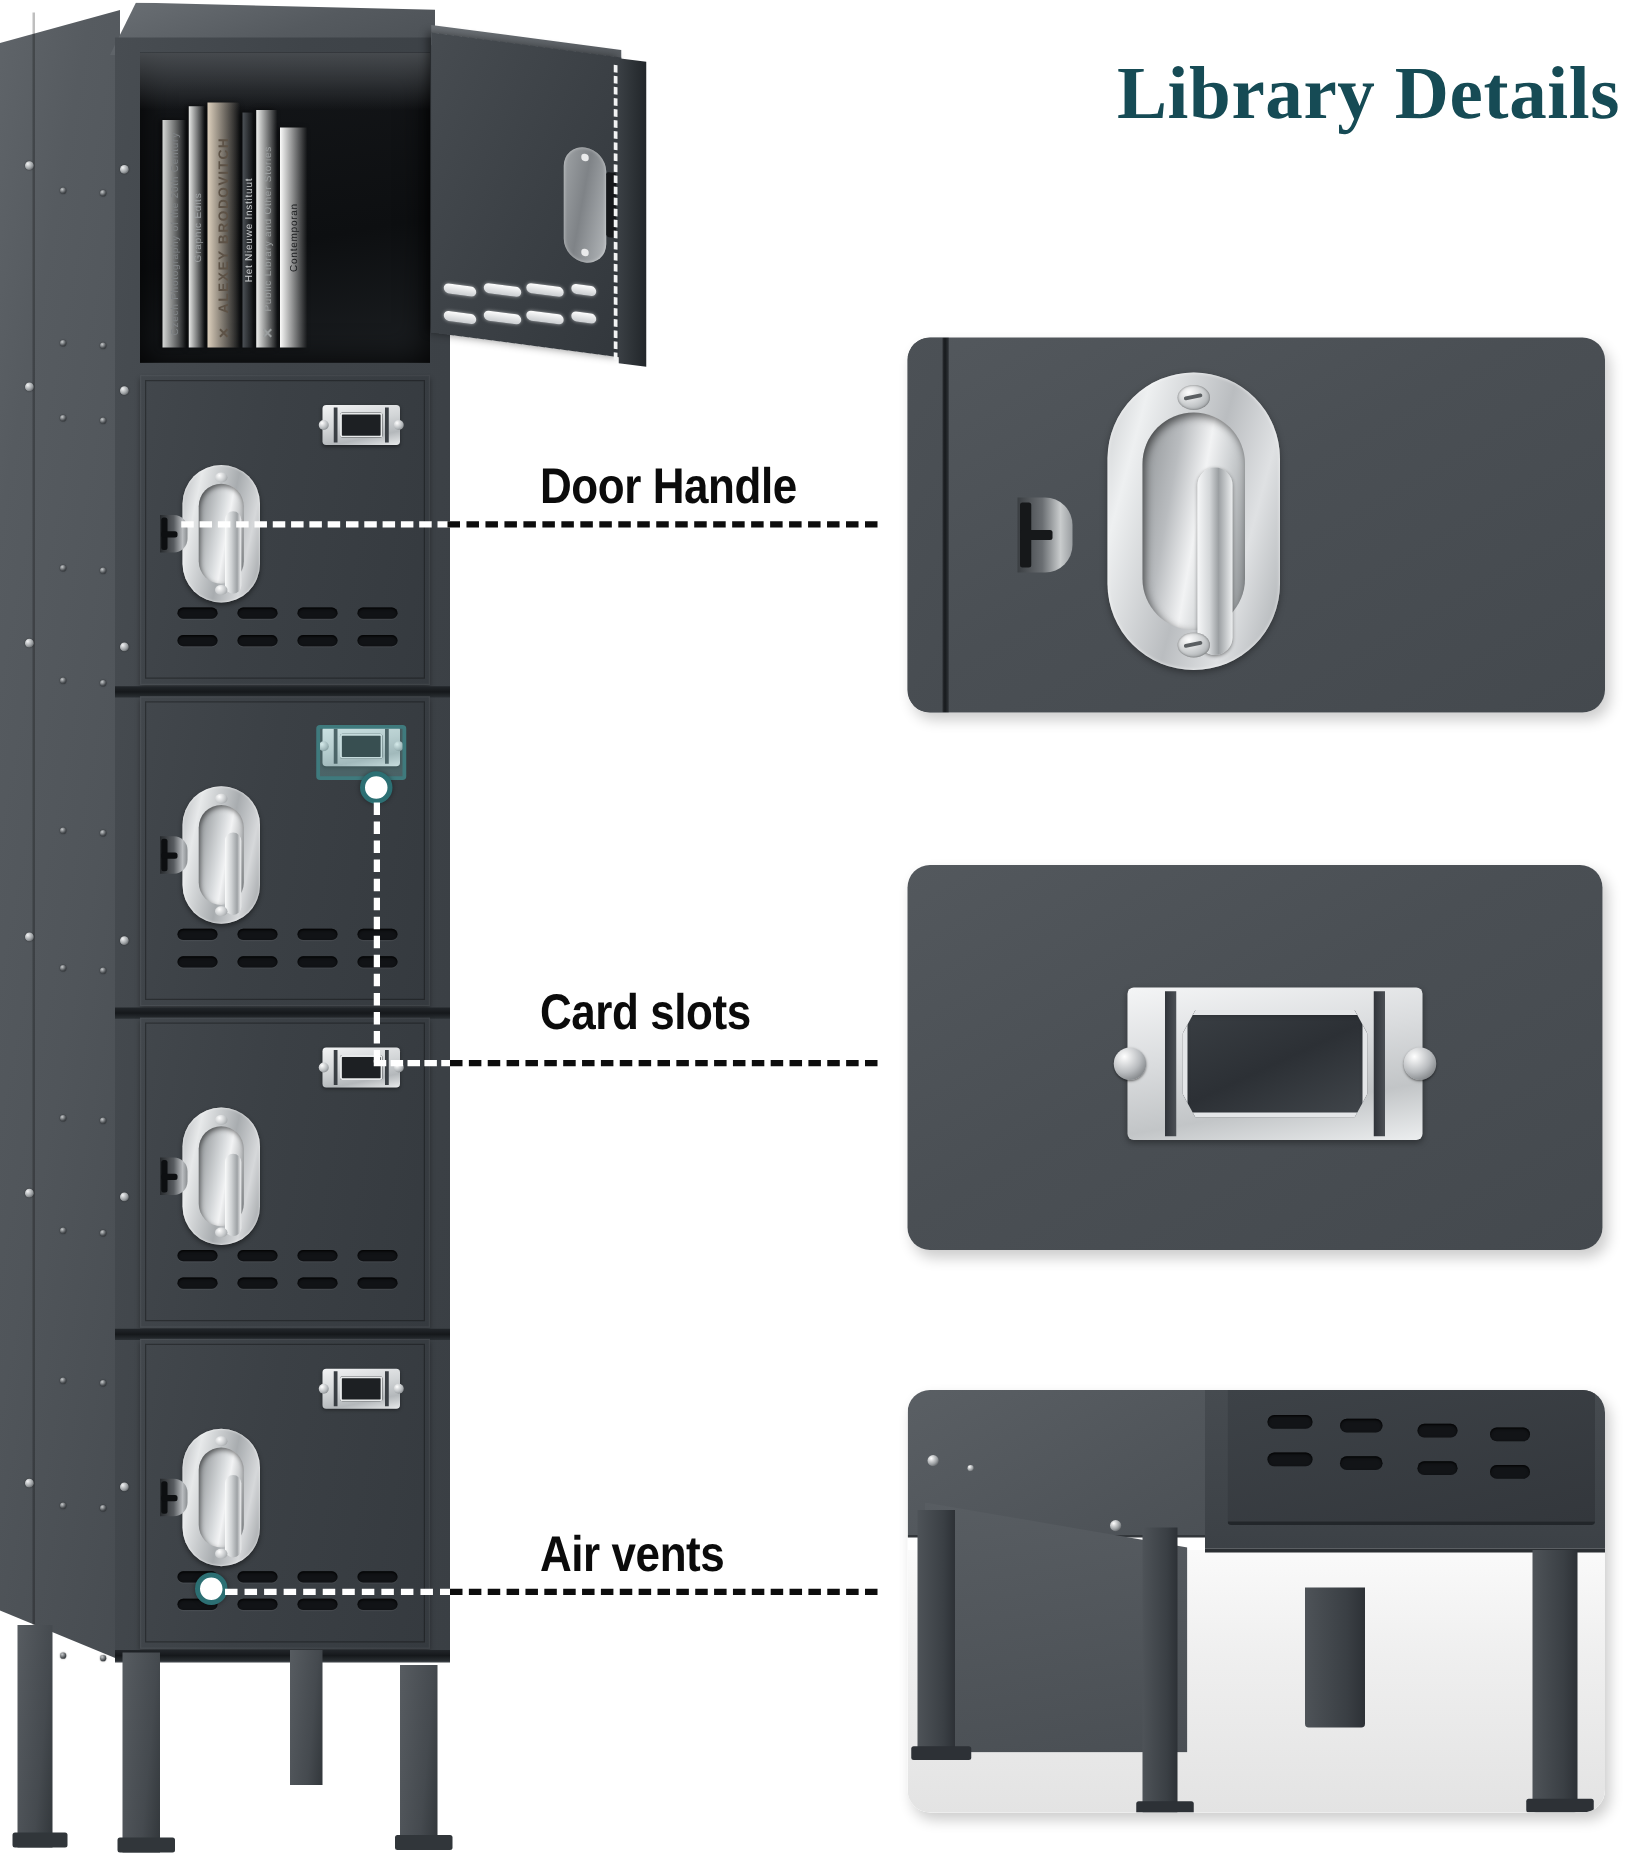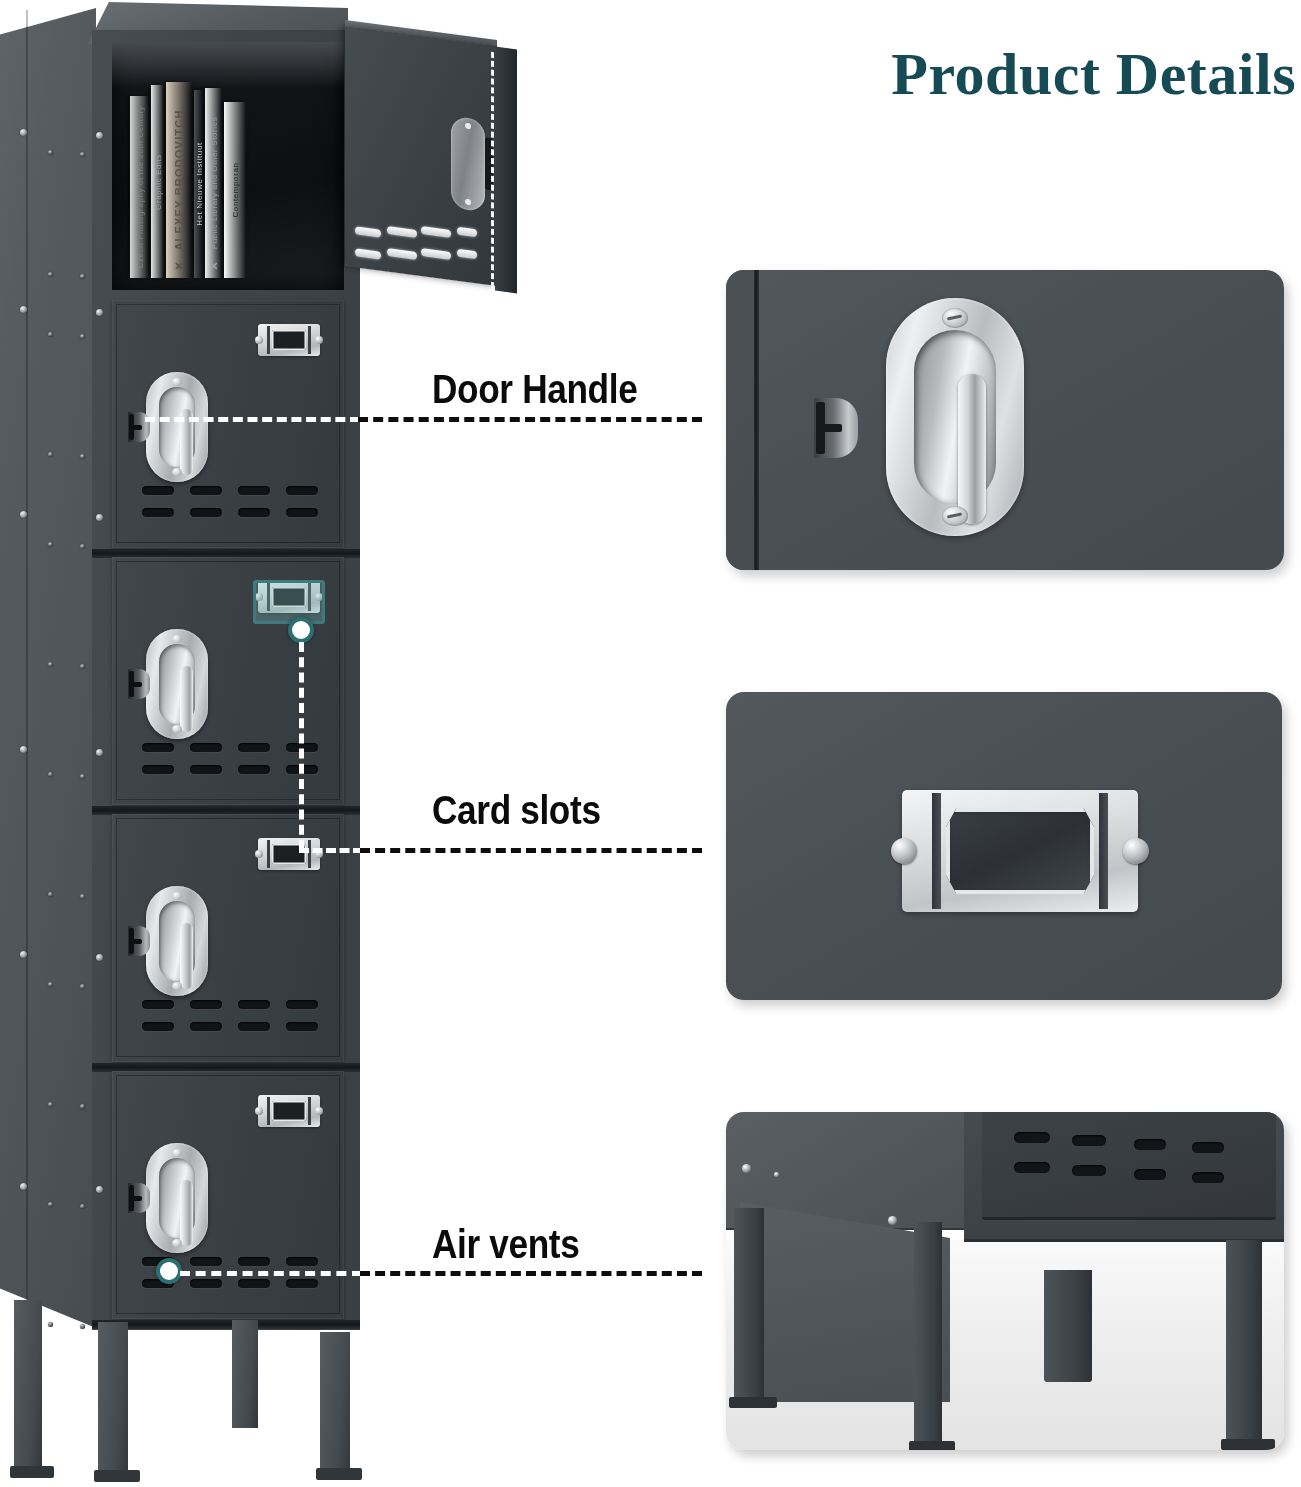"Product Details" div.page-title { text: Product -> Library }
